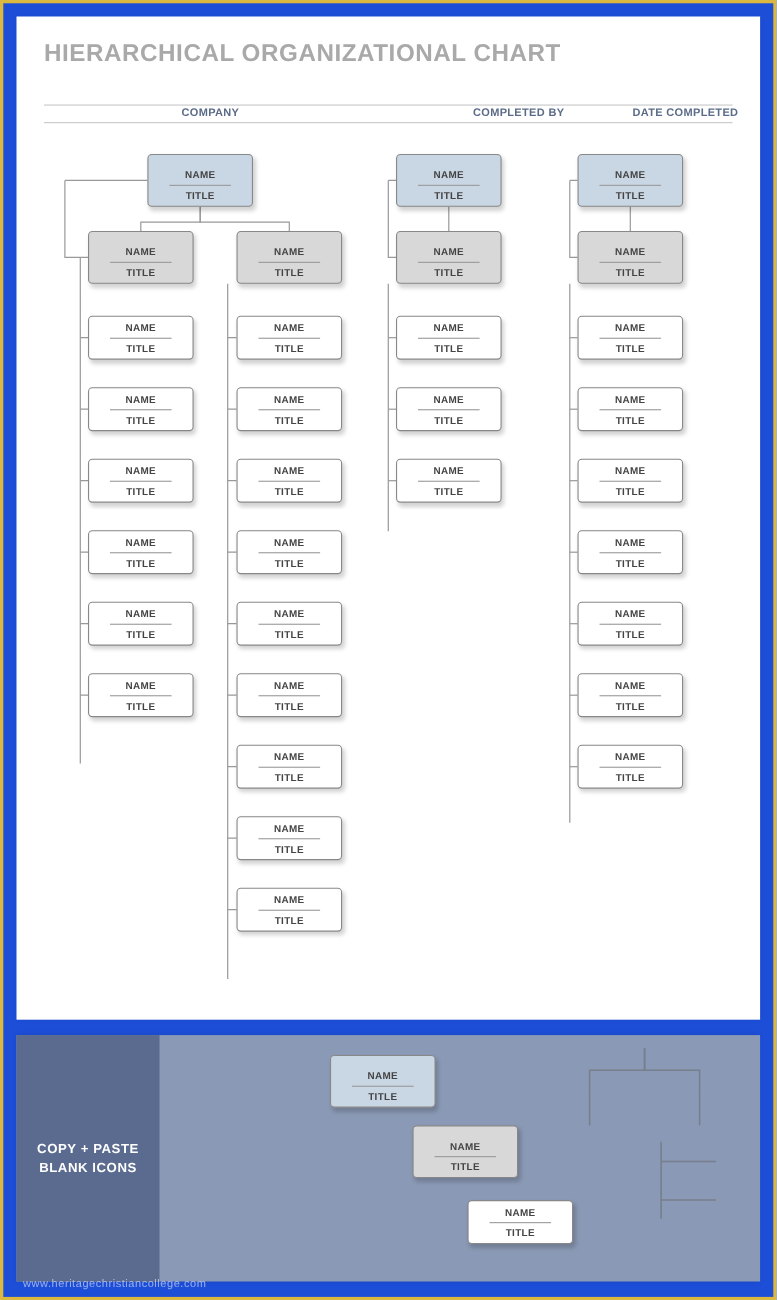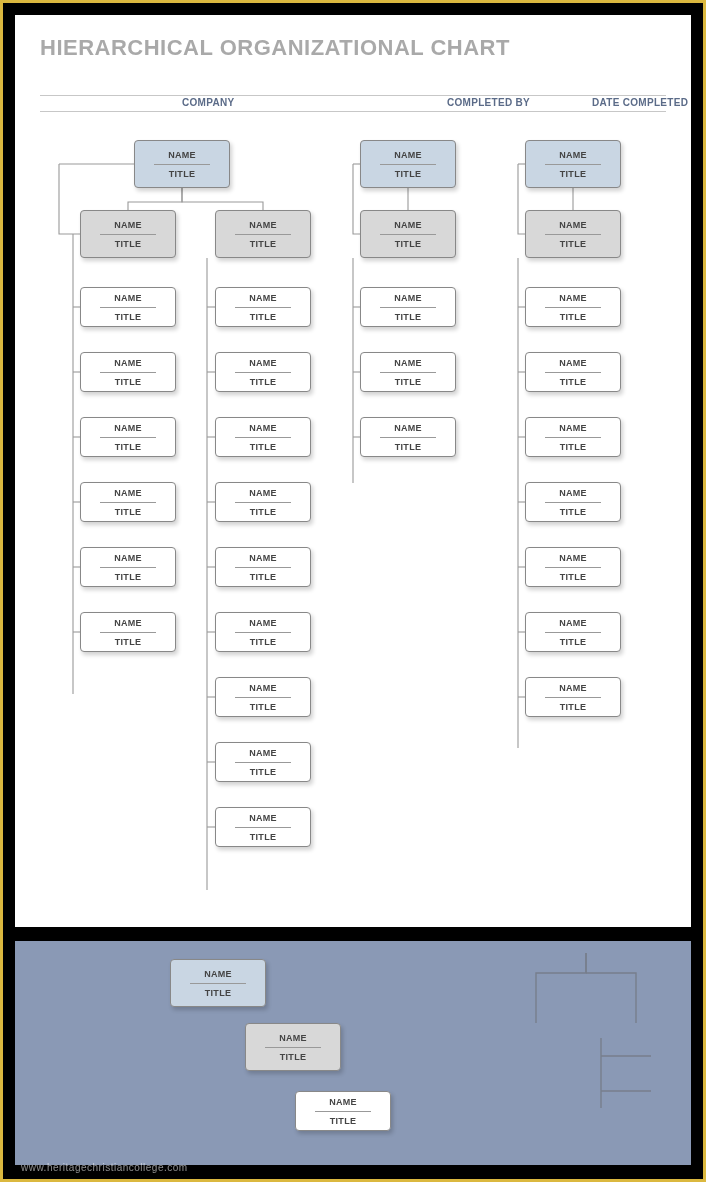"HIERARCHICAL ORGANIZATIONAL CHART" .frame { background: #000000 -> #1d4ed8 }
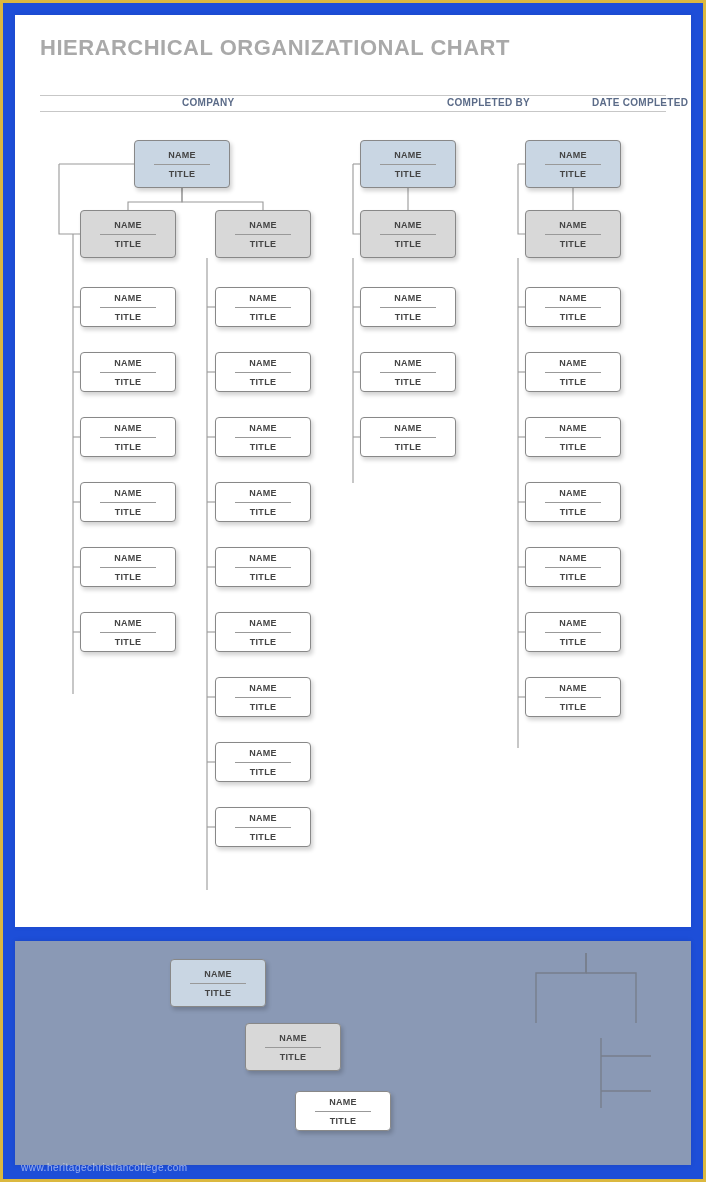"COMPANY" .meta-label { margin-left: 17px -> none }
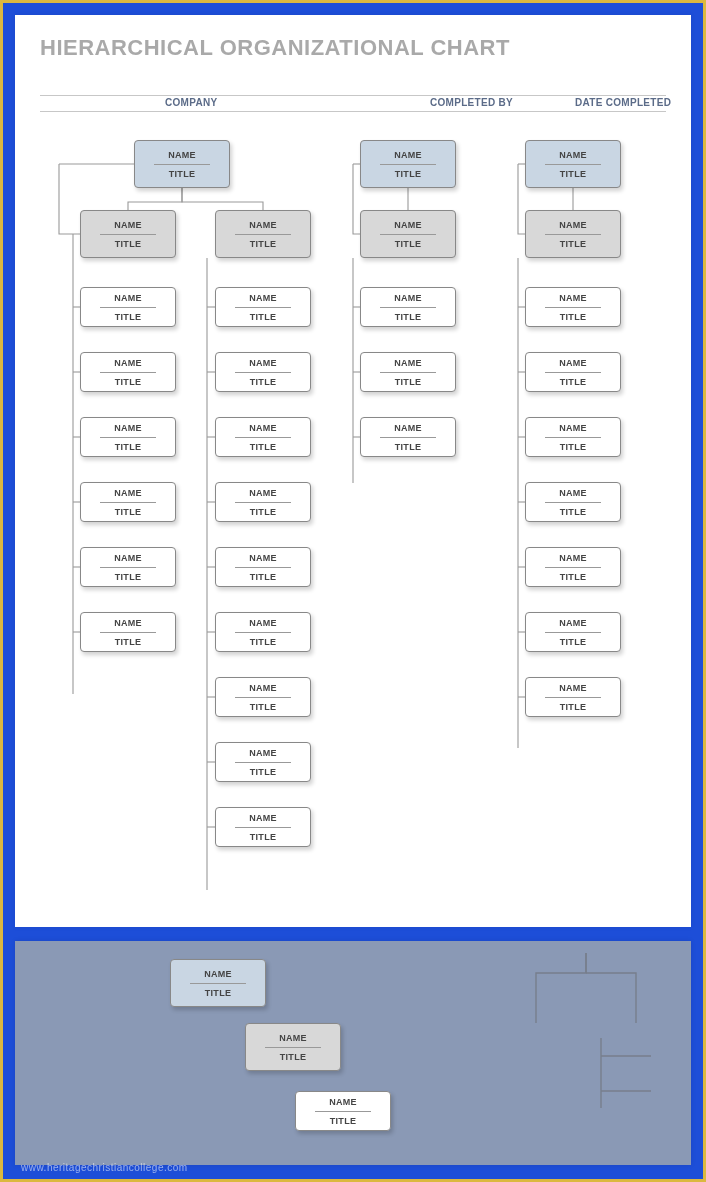"NAME" .box { justify-content: center -> flex-end }
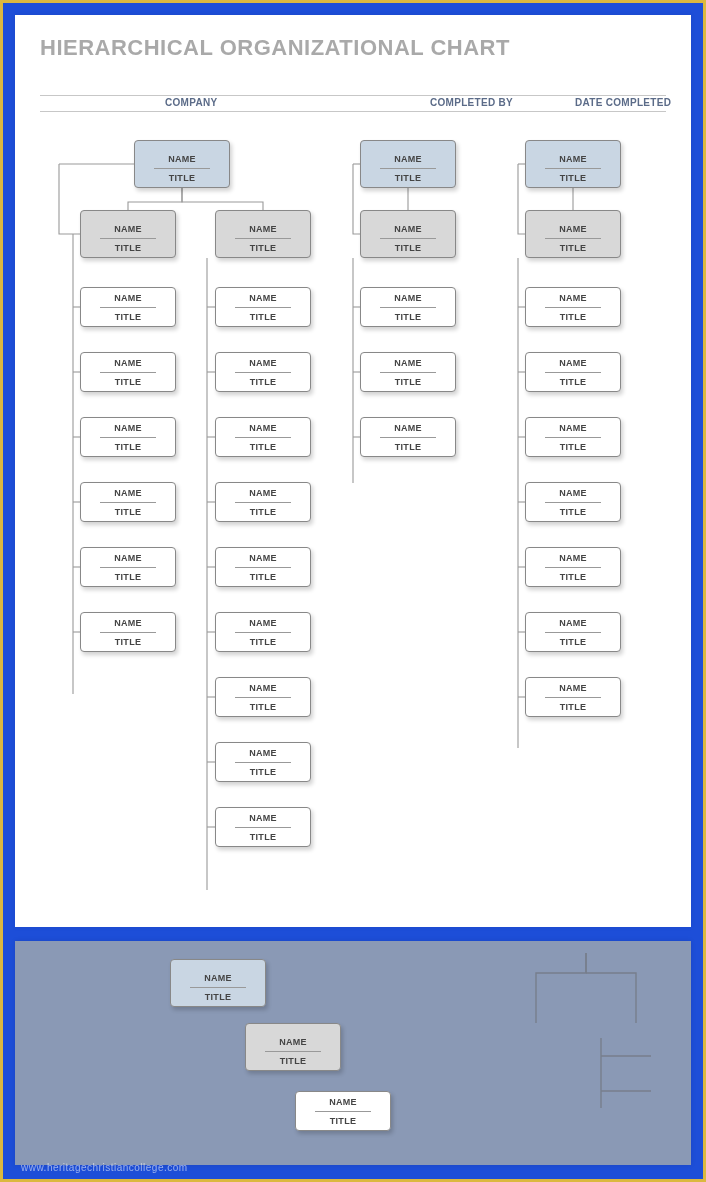"COPY + PASTE" div.panel-side { html: none -> <div> <div> <span>COPY + PASTE</span><br> <span>BLANK ICONS</span> </div> </div> }
